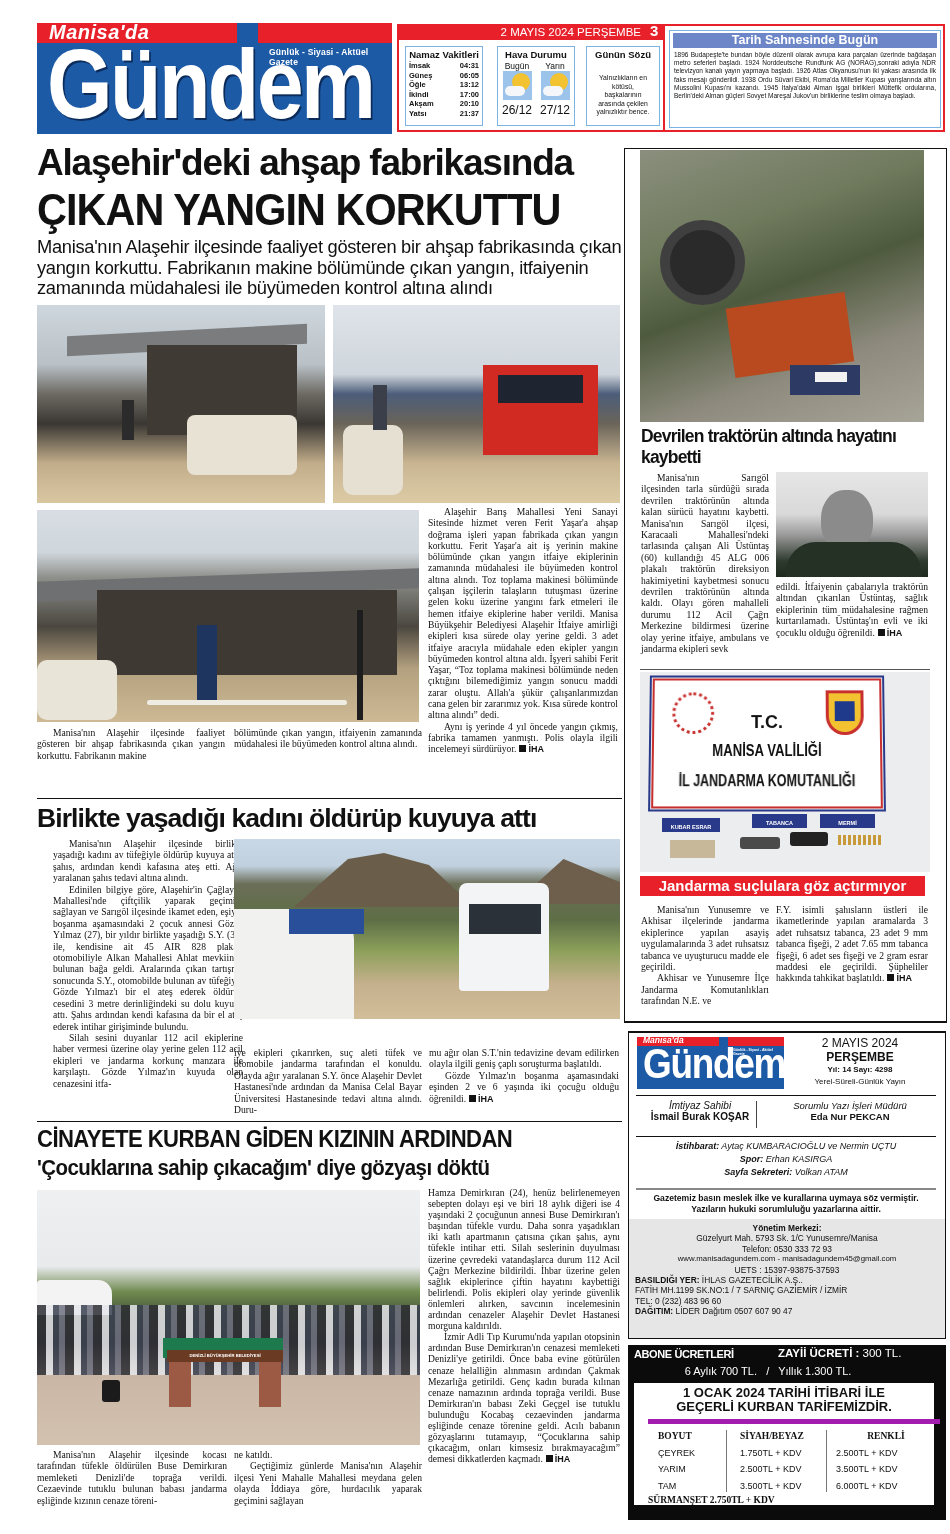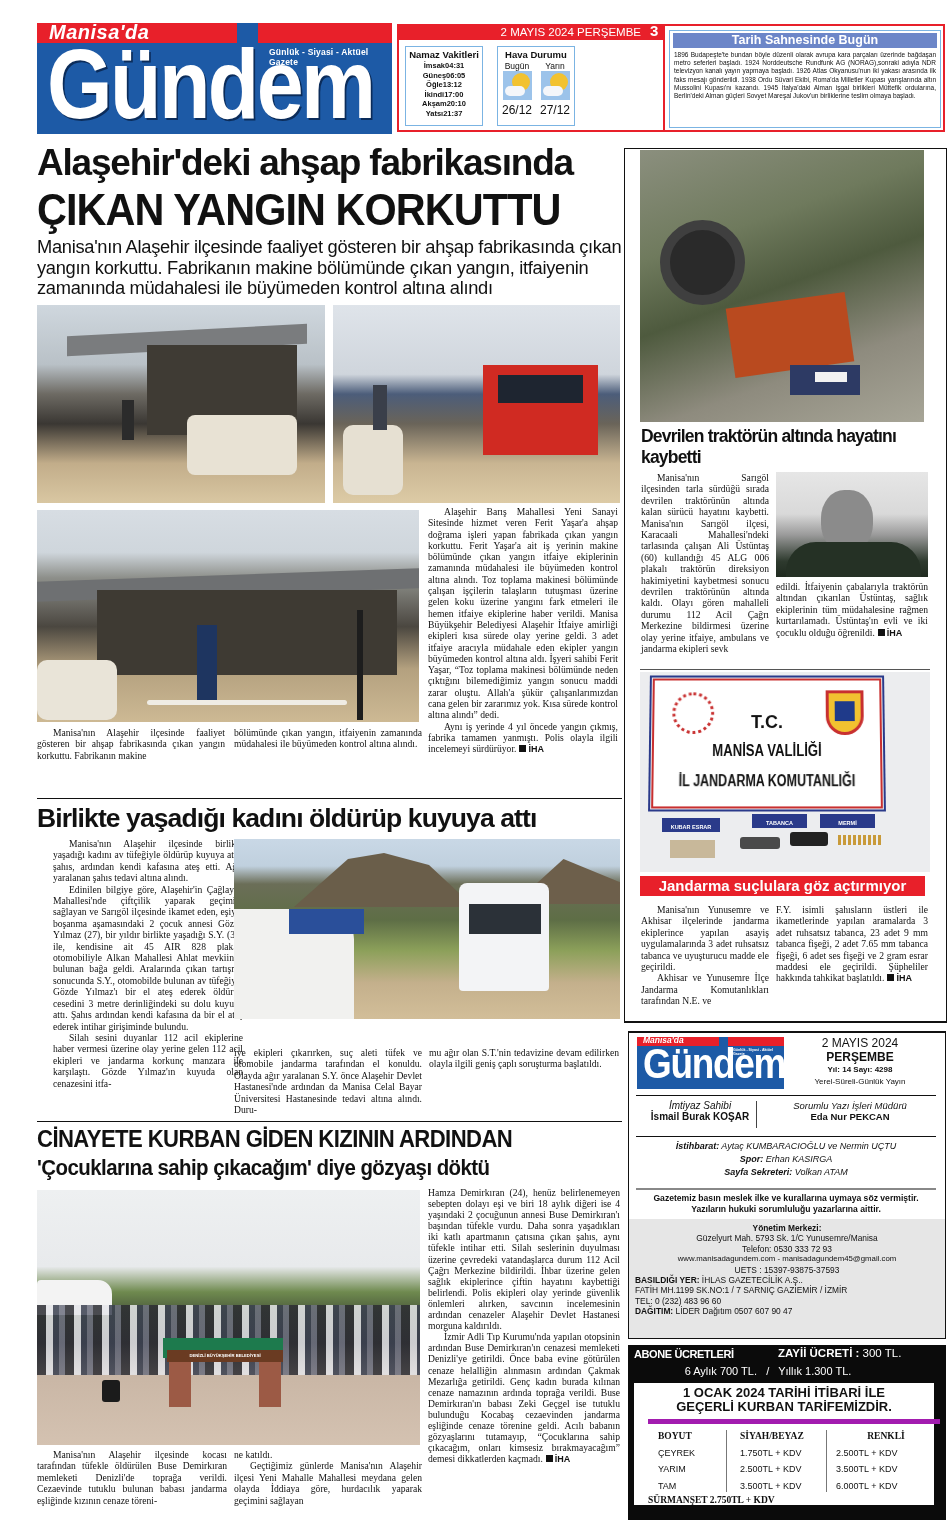"Günün Sözü" div.info-box { html: none -> <div> <div>Günün Sözü</div> <div>Yalnızlıkların en kötüsü, başkalarının arasında çekilen yalnızlıktır bence.</div> </div> }
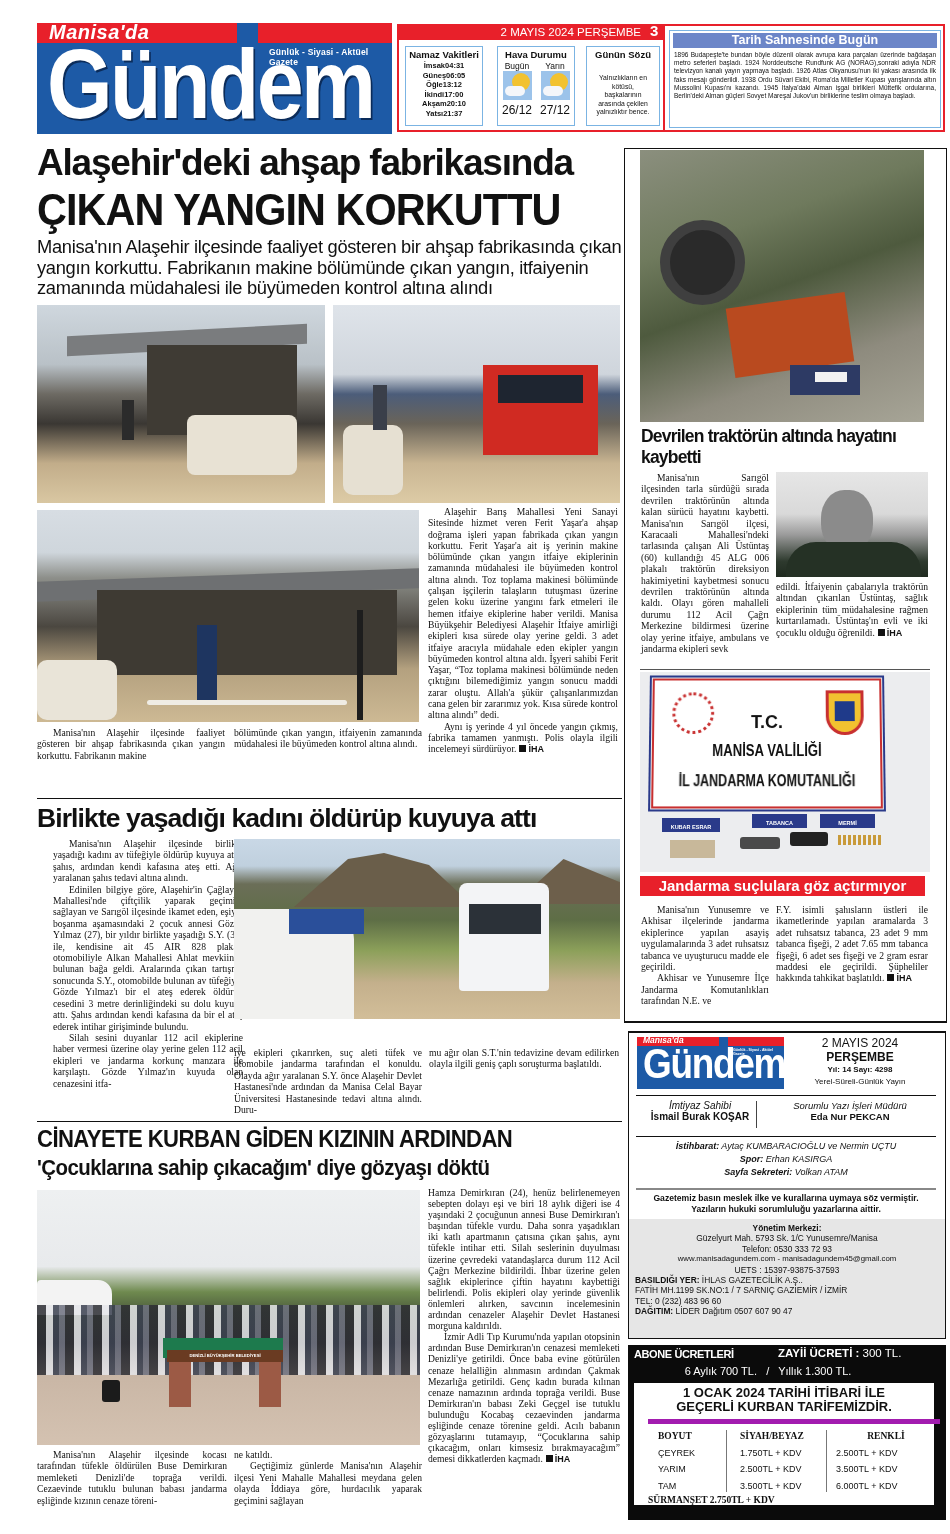"İmsak" .prayer-row { justify-content: center -> space-between }
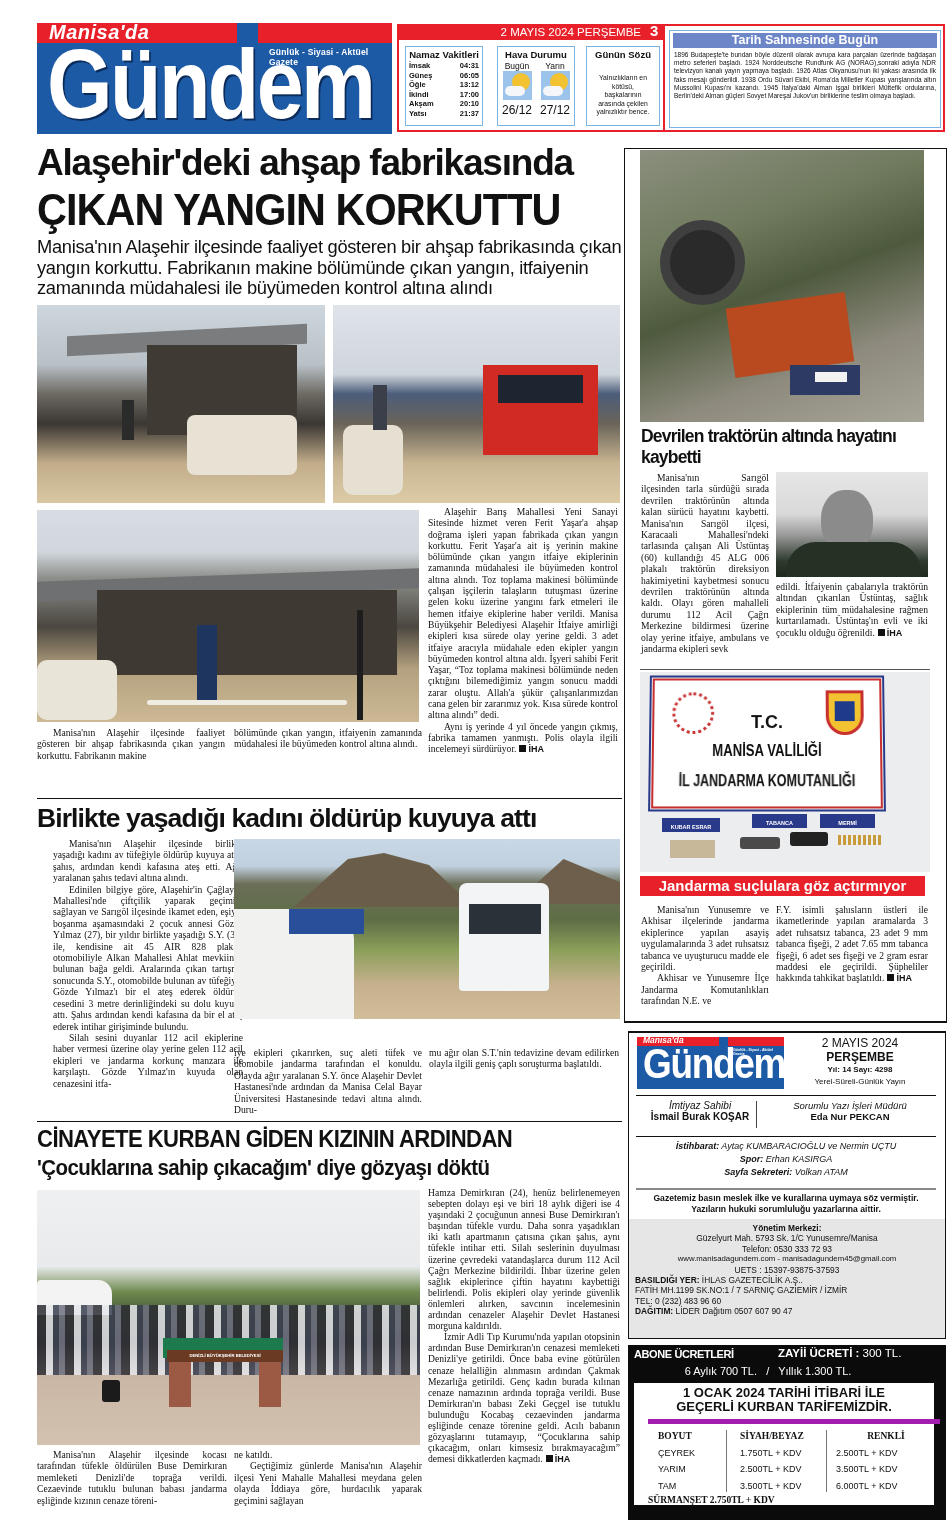"Gözde Yılmaz'ın boşanma aşamasındaki" p { html: none -> <p><span>Gözde Yılmaz'ın boşanma aşamasındaki eşinden 2 ve 6 yaşında iki çocuğu olduğu öğrenildi.</span><span>İHA</span></p> }
